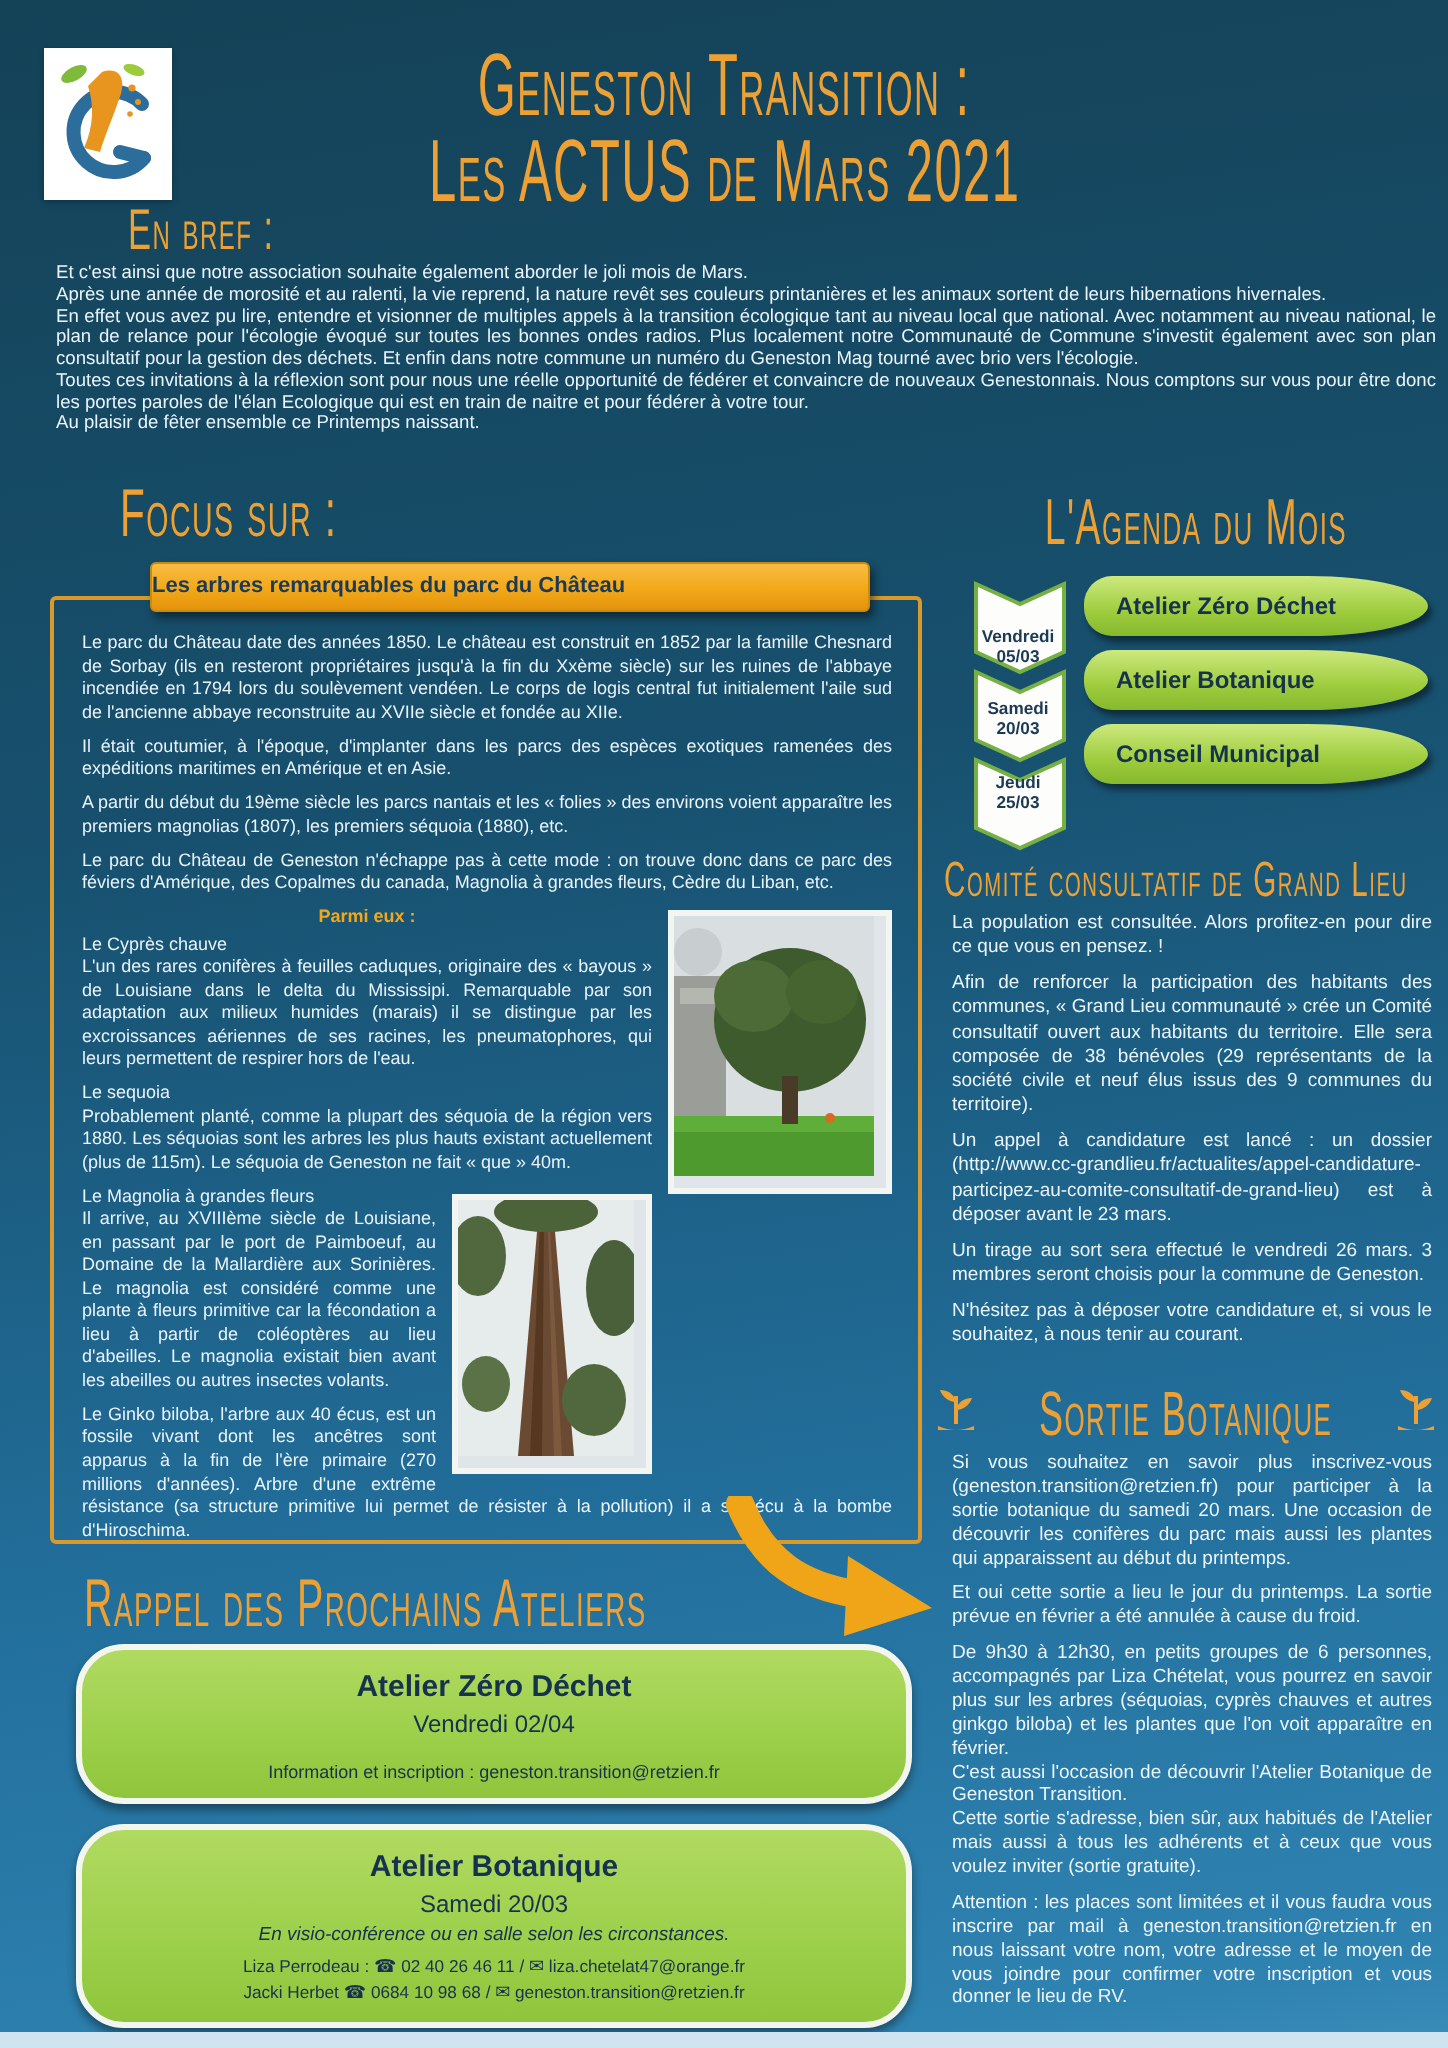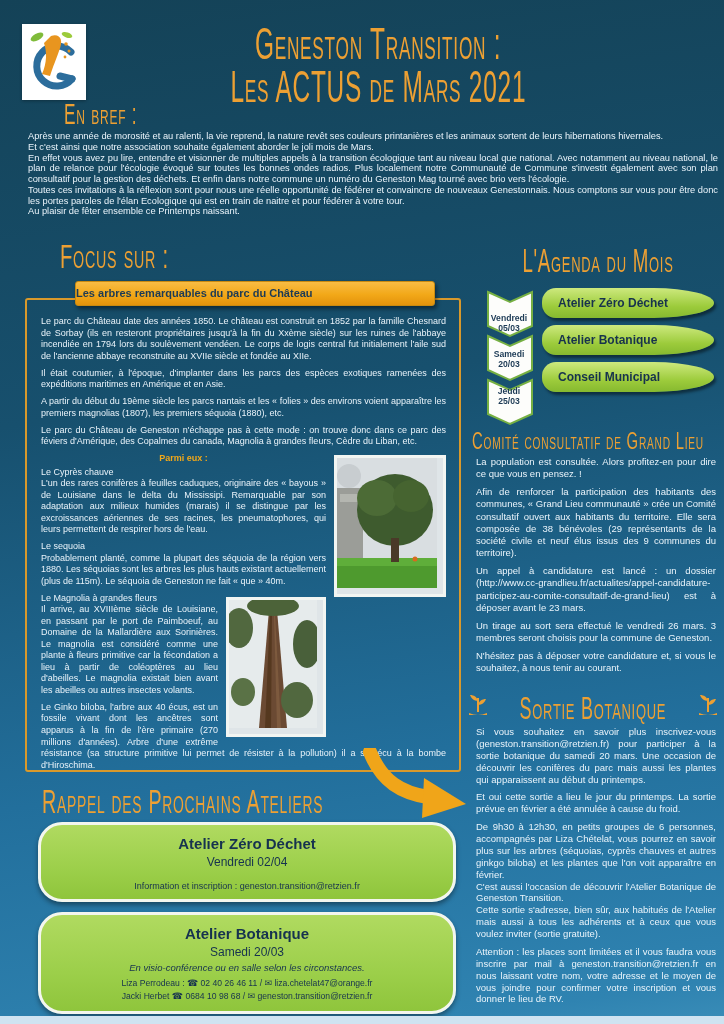"Geneston Transition :" #title-wrap { left: 168px -> 152px }
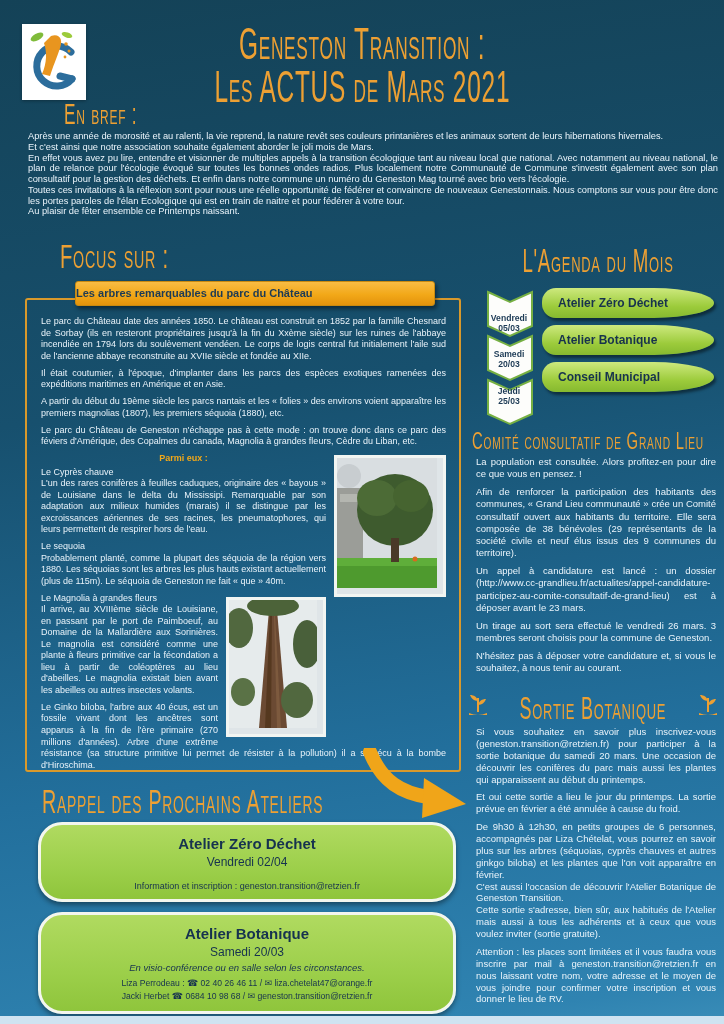"Après une année de morosité" p { order: before "Et c'est ainsi que notre" -> after "Et c'est ainsi que notre" }
